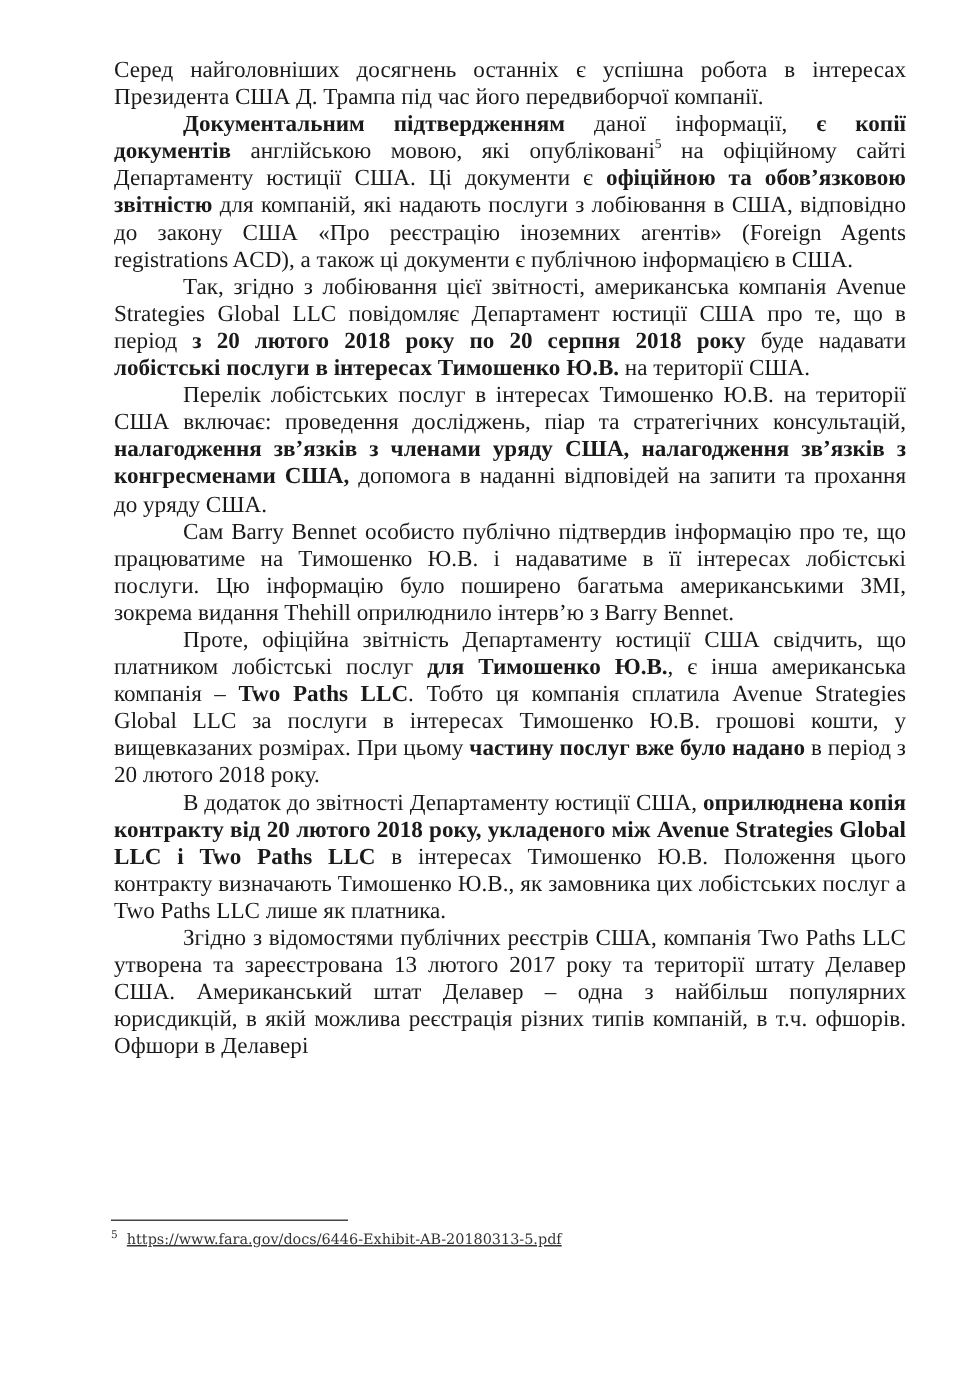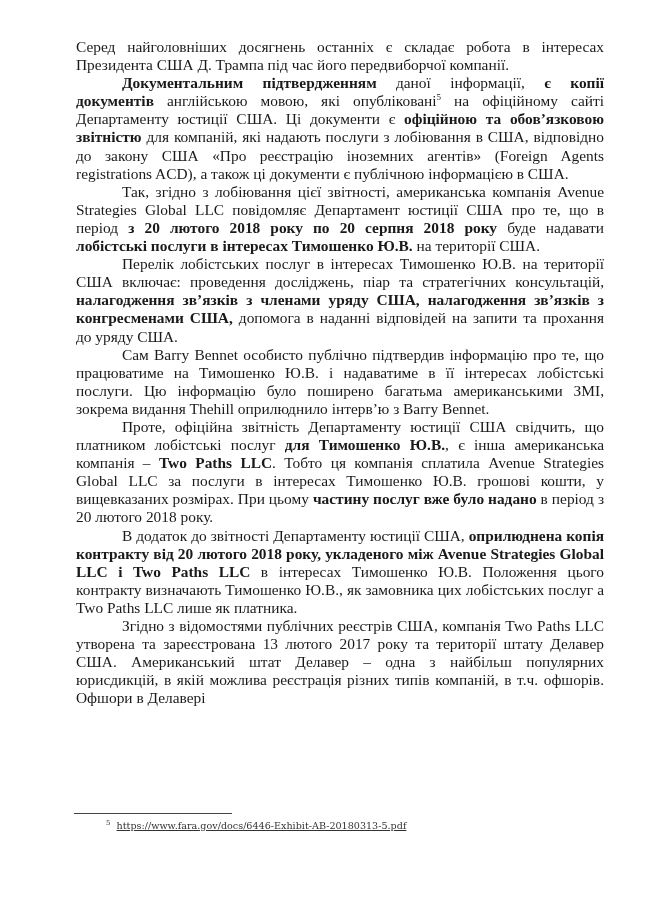"Серед найголовніших досягнень останніх є" span { text: складає -> успішна }
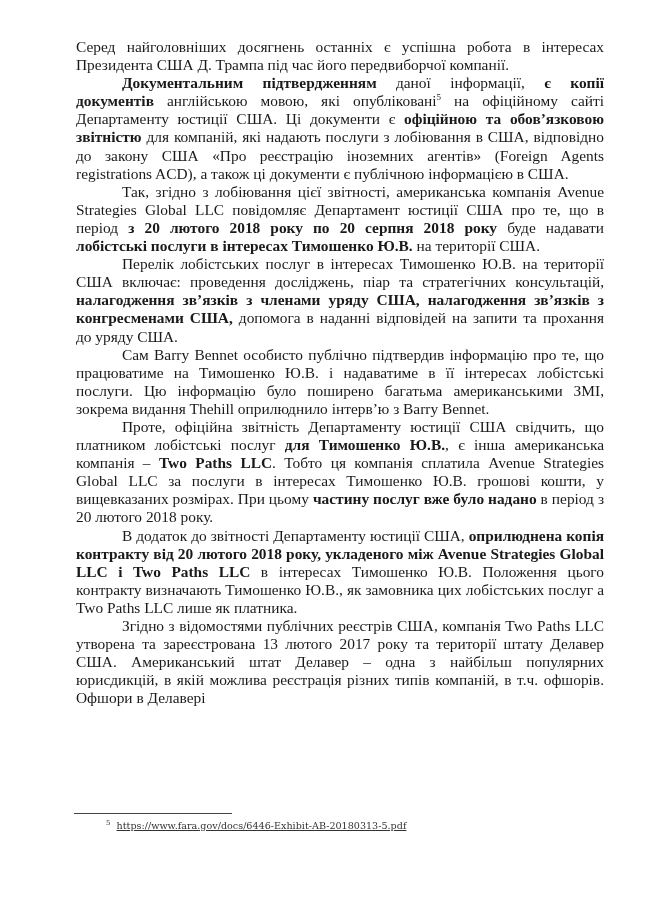"5 https://www.fara.gov/docs/6446-Exhibit-AB-20180313-5.pdf" .footnote { margin-left: 32px -> none }
